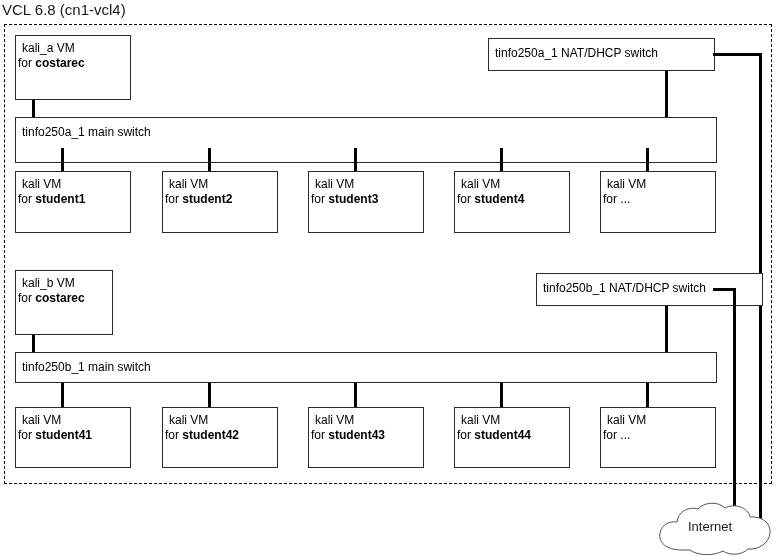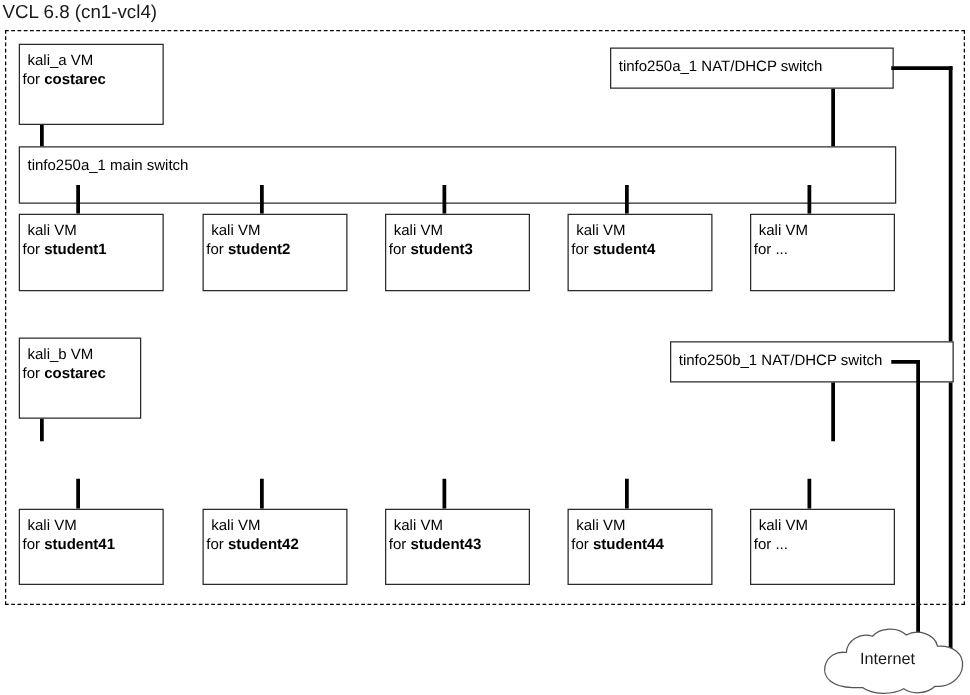"tinfo250b_1 main switch" div.node { html: none -> <div> <span>tinfo250b_1 main switch</span> </div> }
